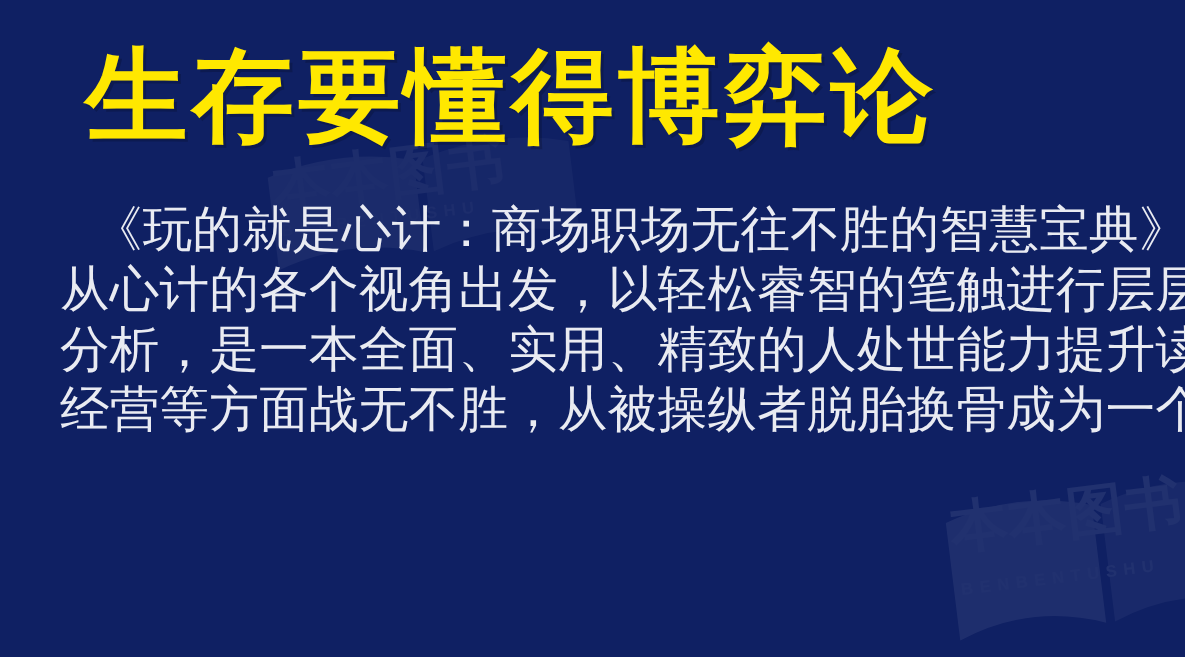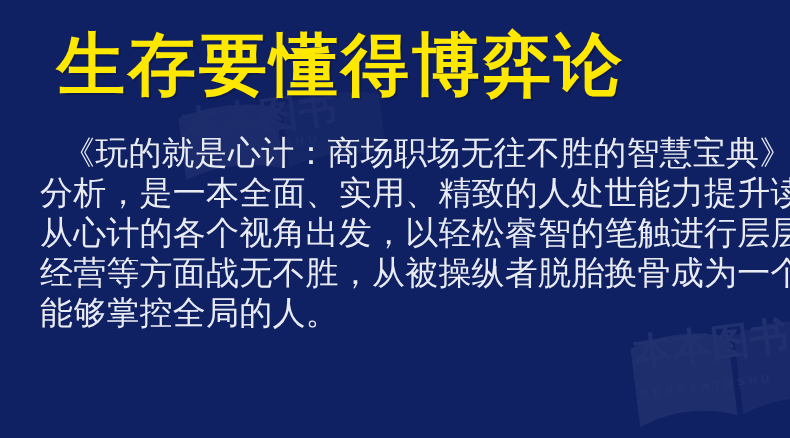"分析，是一本全面、实用、精致的人处世能力提升读" div.body-line { order: before "从心计的各个视角出发，以轻松睿智的笔触进行层层" -> after "从心计的各个视角出发，以轻松睿智的笔触进行层层" }
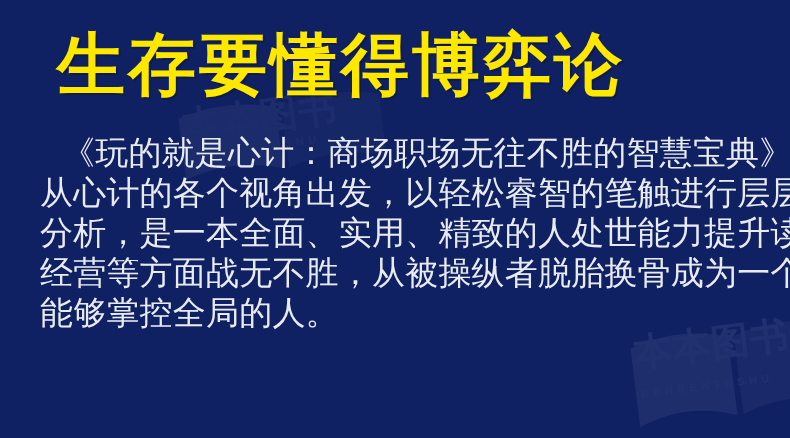"能够掌控全局的人。" div.body-line { html: <div>能够掌控全局的人。</div> -> none }
